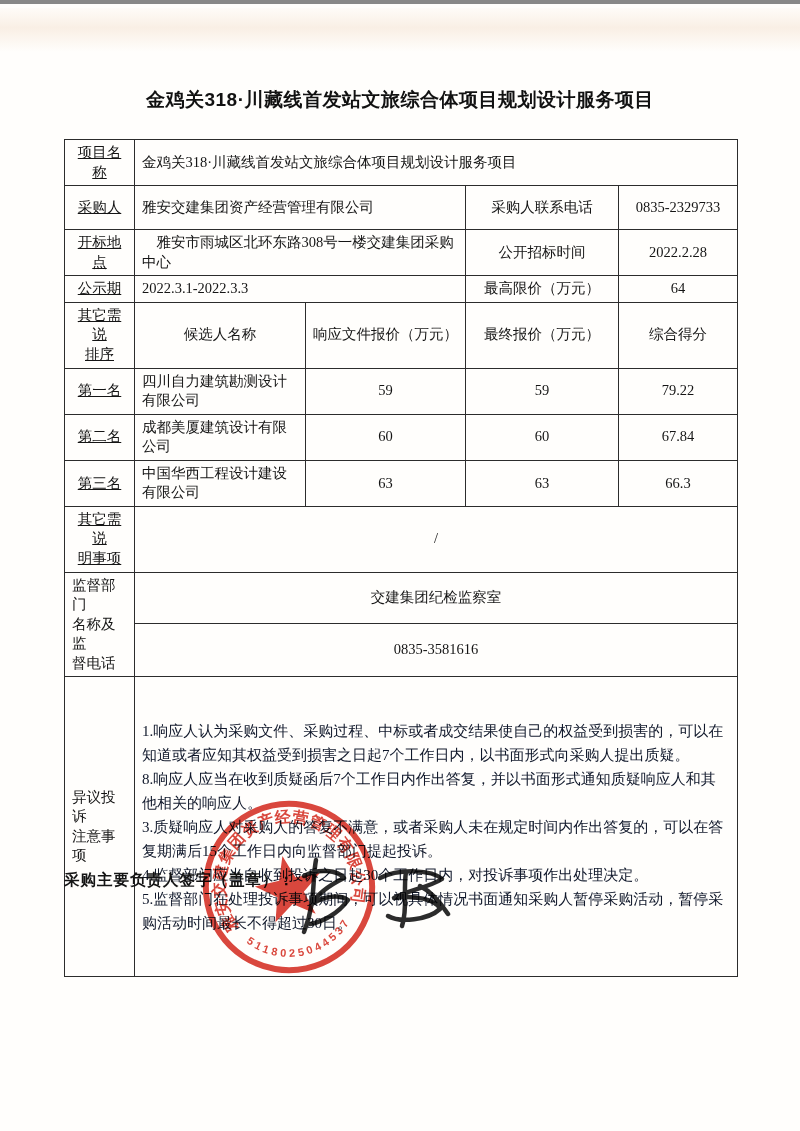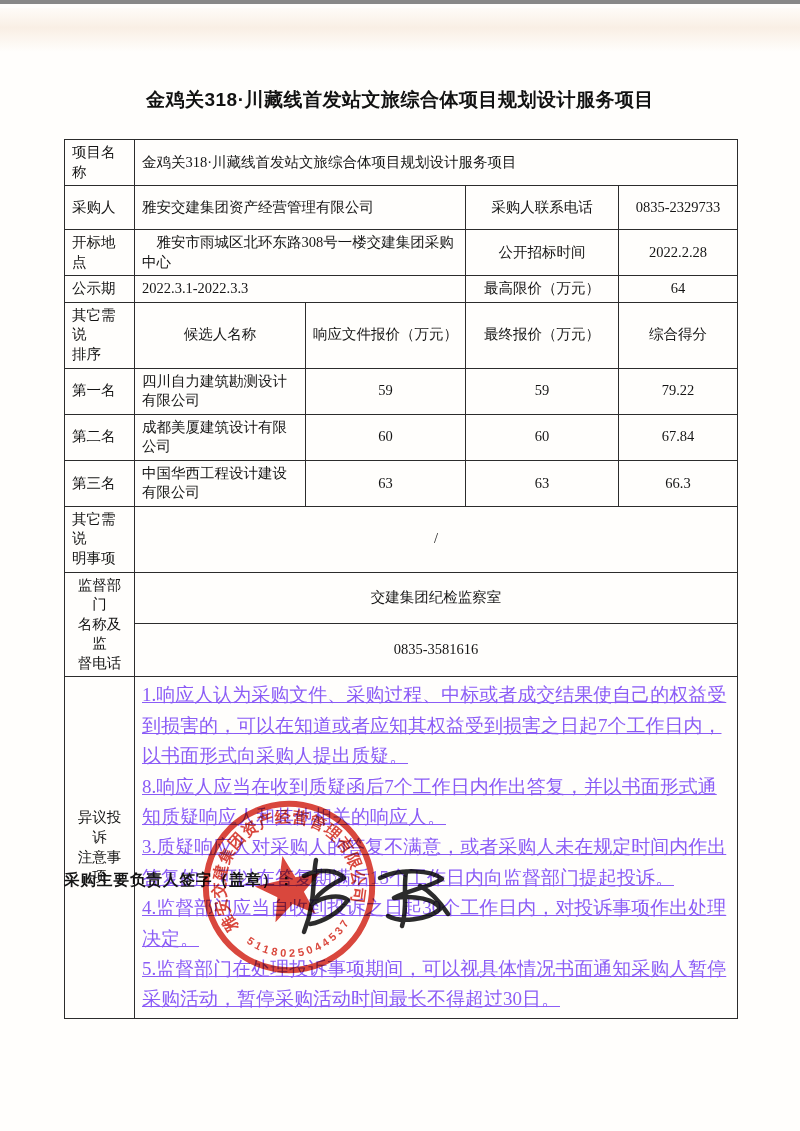"项目名称" td.lbl { text-align: left -> center; text-decoration: none -> underline }
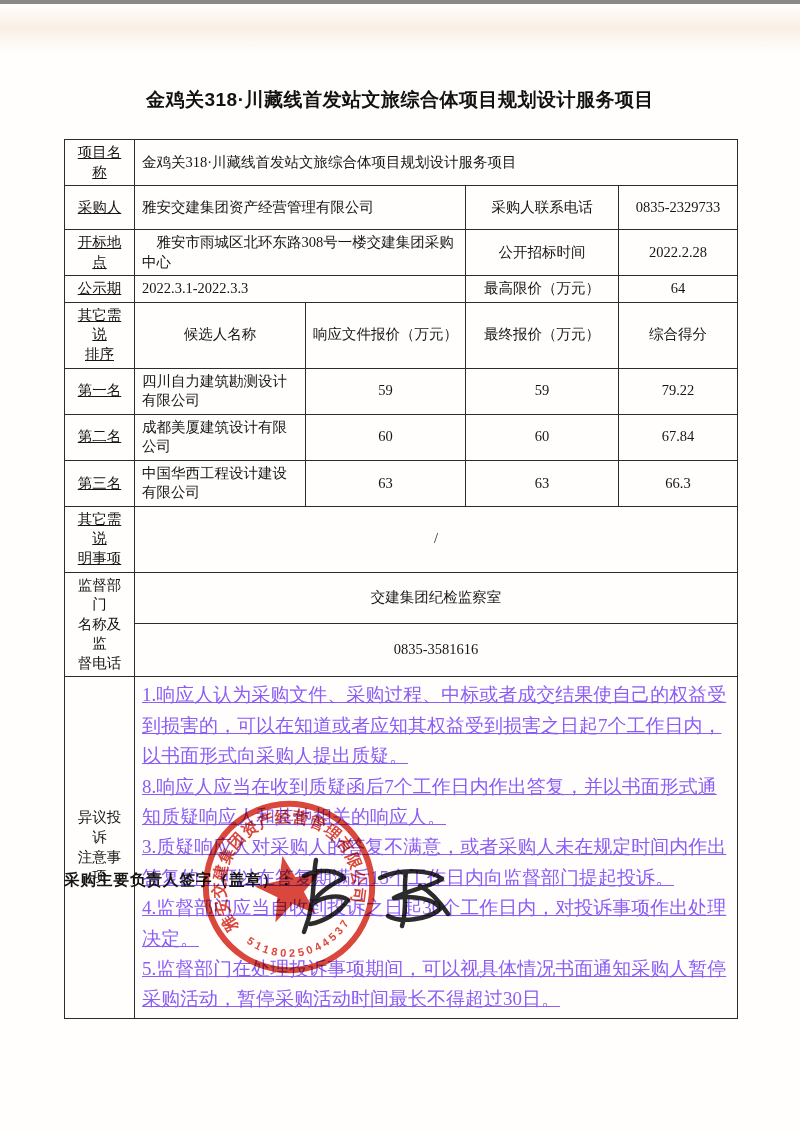"监督部门" td.ctrlbl { text-align: center -> left }
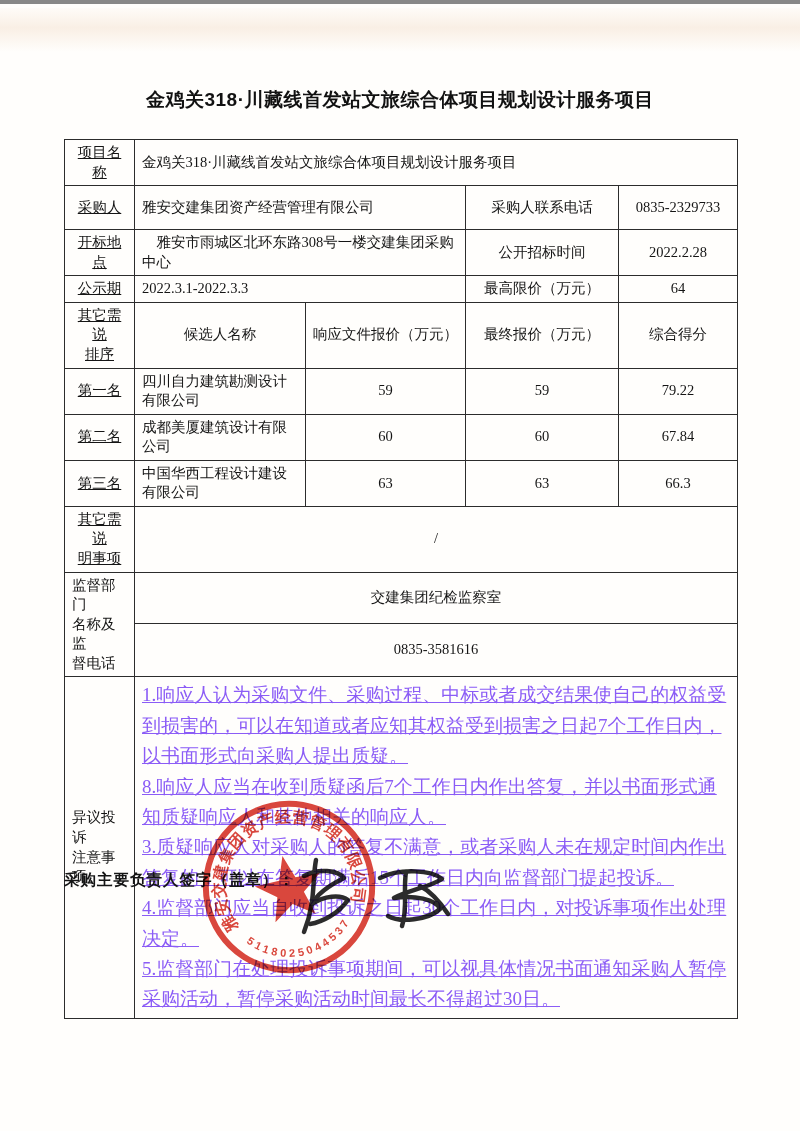"1.响应人认为采购文件、采购过程、中标或者成交结果使自己的权益受到损害的，可以在" .obj-item { color: #8b5cf6 -> #0f172a; font-size: 19px -> 15px; text-decoration: underline -> none }
